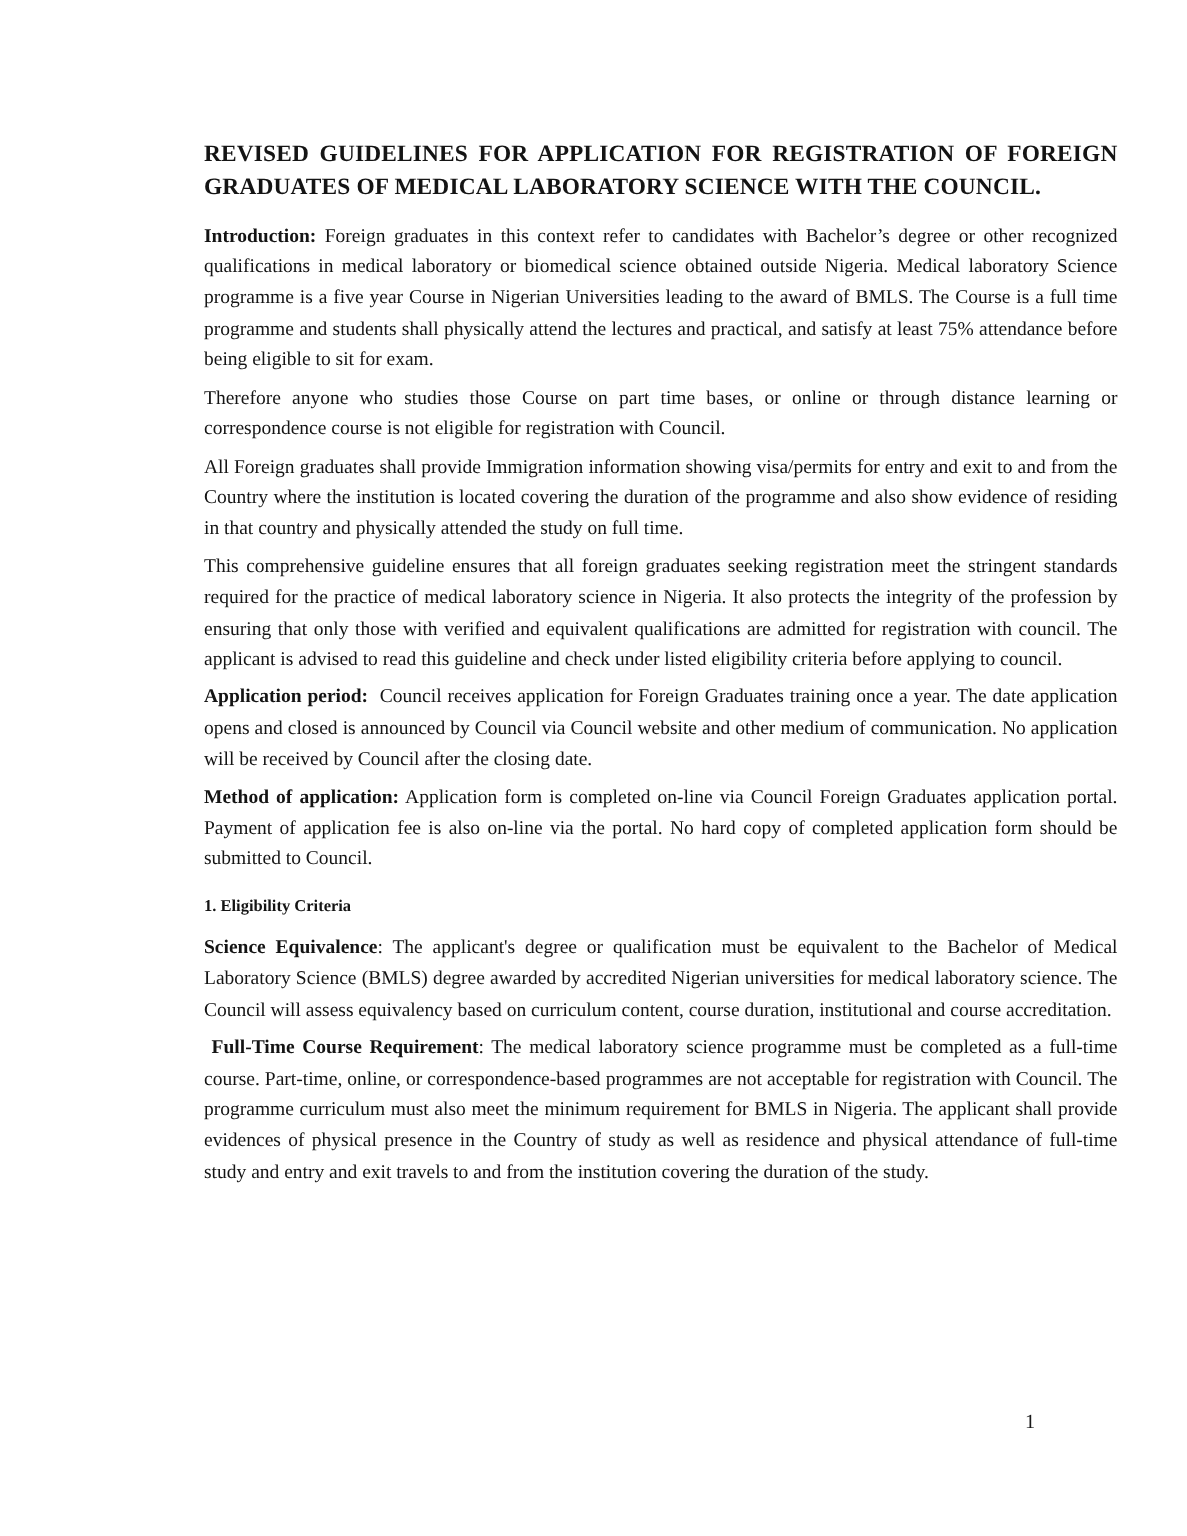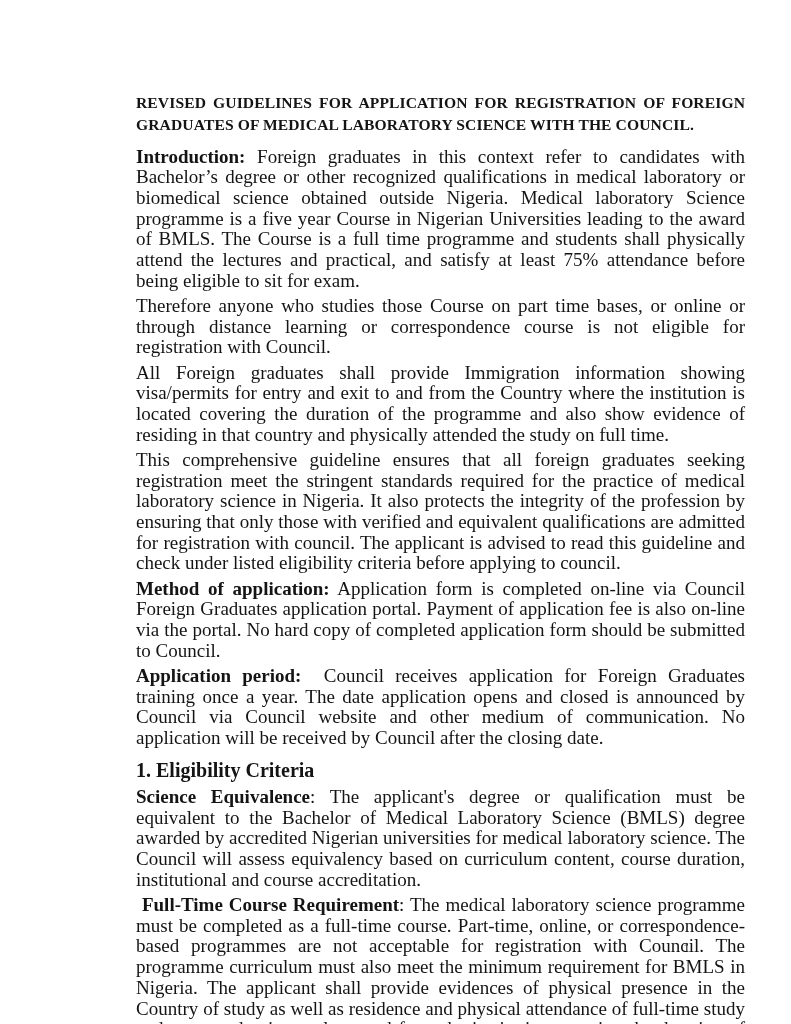"Introduction: Foreign graduates in this" .para { font-size: 19px -> 13px }
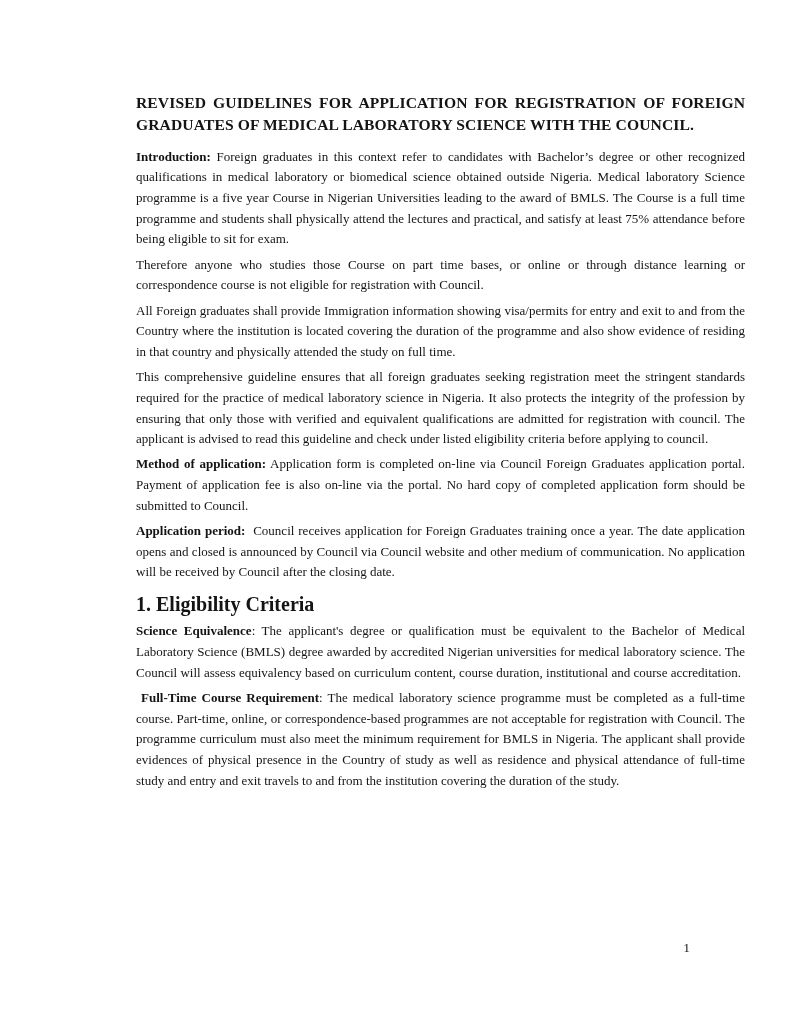"Method of application: Application form" p.para { order: before "Application period: Council receives" -> after "Application period: Council receives" }
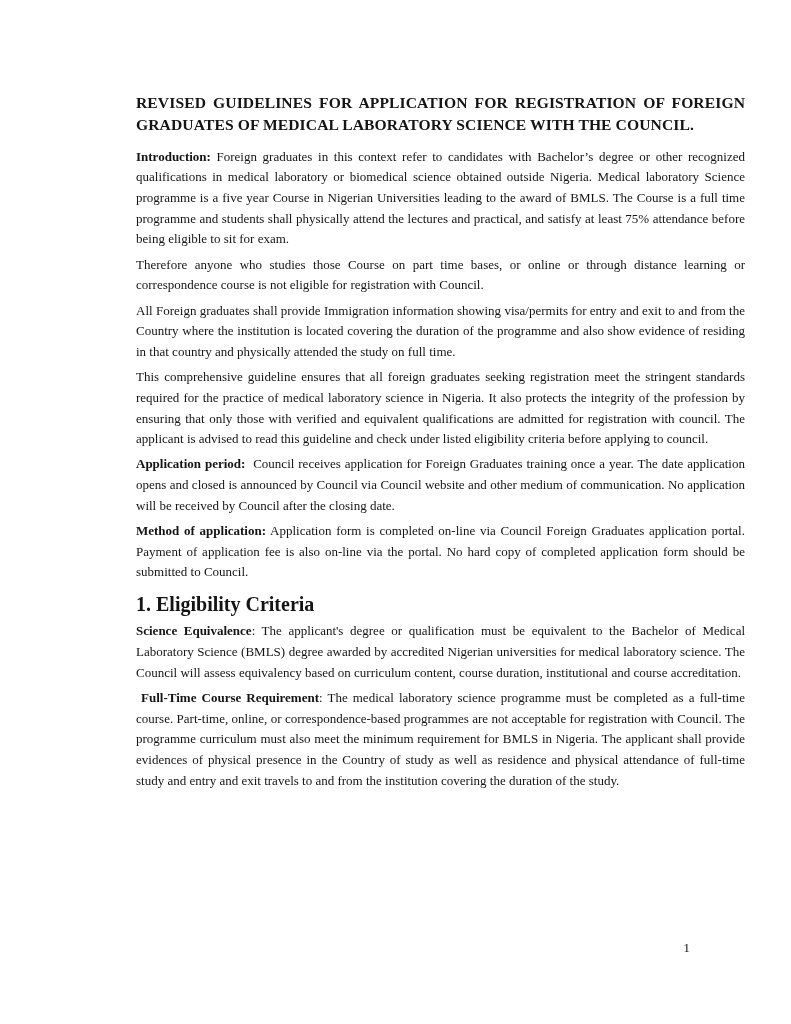"1. Eligibility Criteria" .section-heading { font-size: 20px -> 11px }
